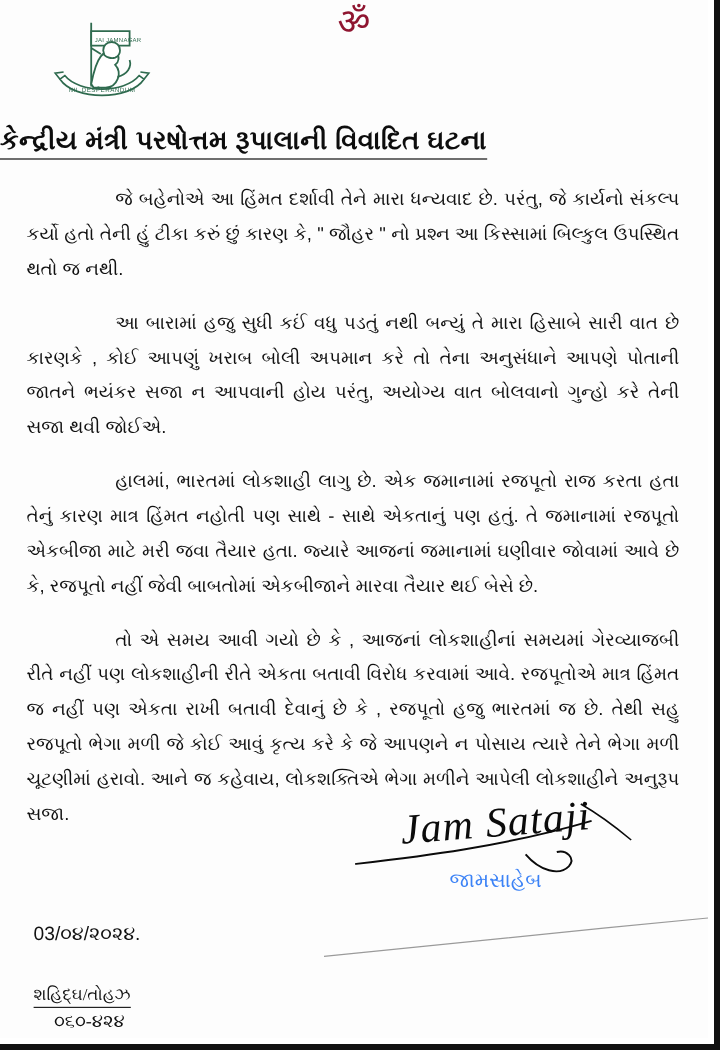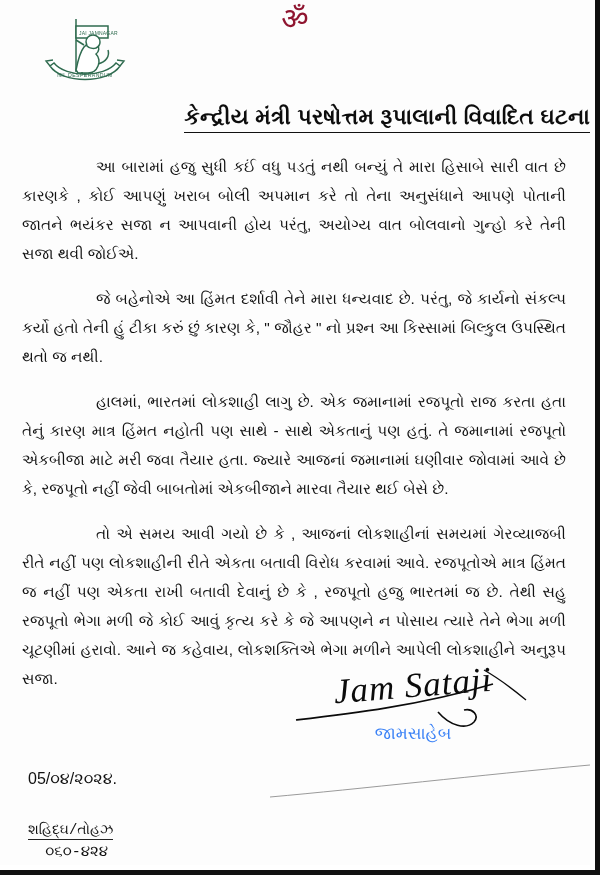"કેન્દ્રીય મંત્રી પરષોત્તમ રૂપાલાની" .title-wrap { text-align: right -> left }
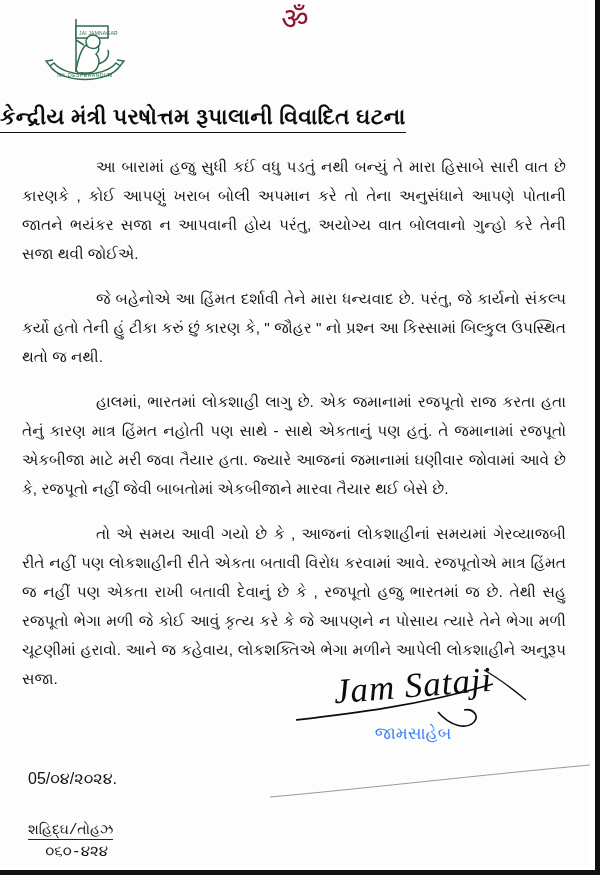"આ બારામાં હજુ સુધી કઈં" p.para { order: before "જે બહેનોએ આ હિંમત દર્શાવી" -> after "જે બહેનોએ આ હિંમત દર્શાવી" }
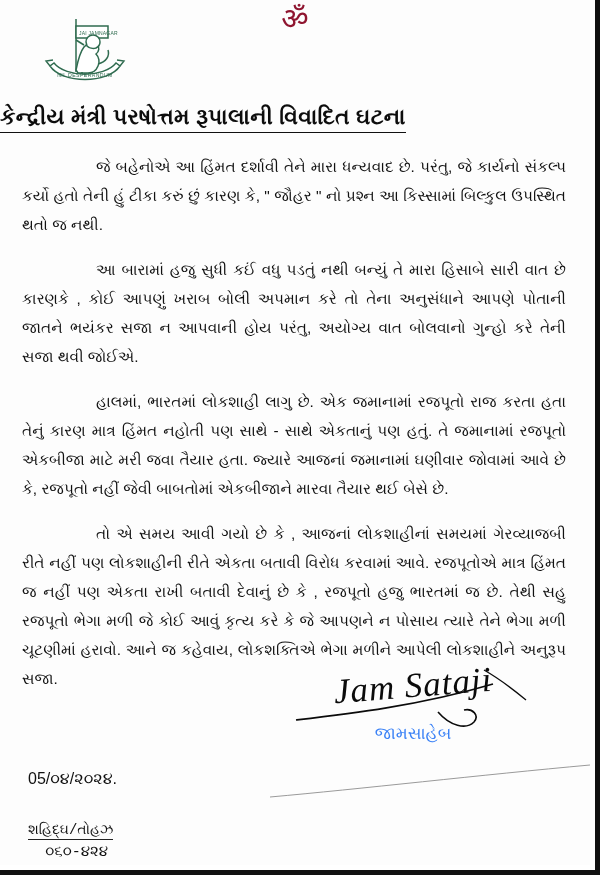"05/૦૪/૨૦૨૪." div { text: 05/૦૪/૨૦૨૪ -> 03/૦૪/૨૦૨૪ }
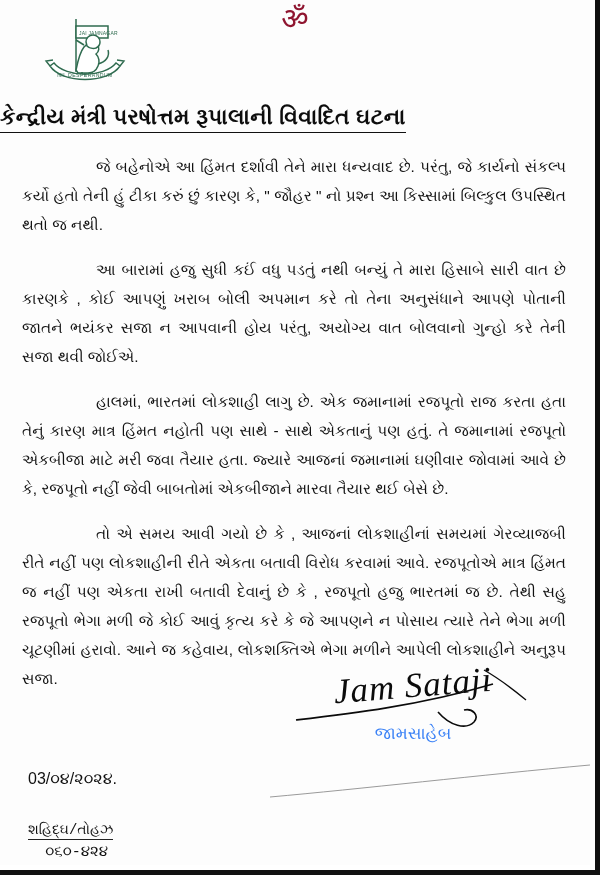"શહિદ્ઘ/તોહઝ" .ref-block { font-family: Liberation Mono, monospace -> Liberation Serif, serif }
